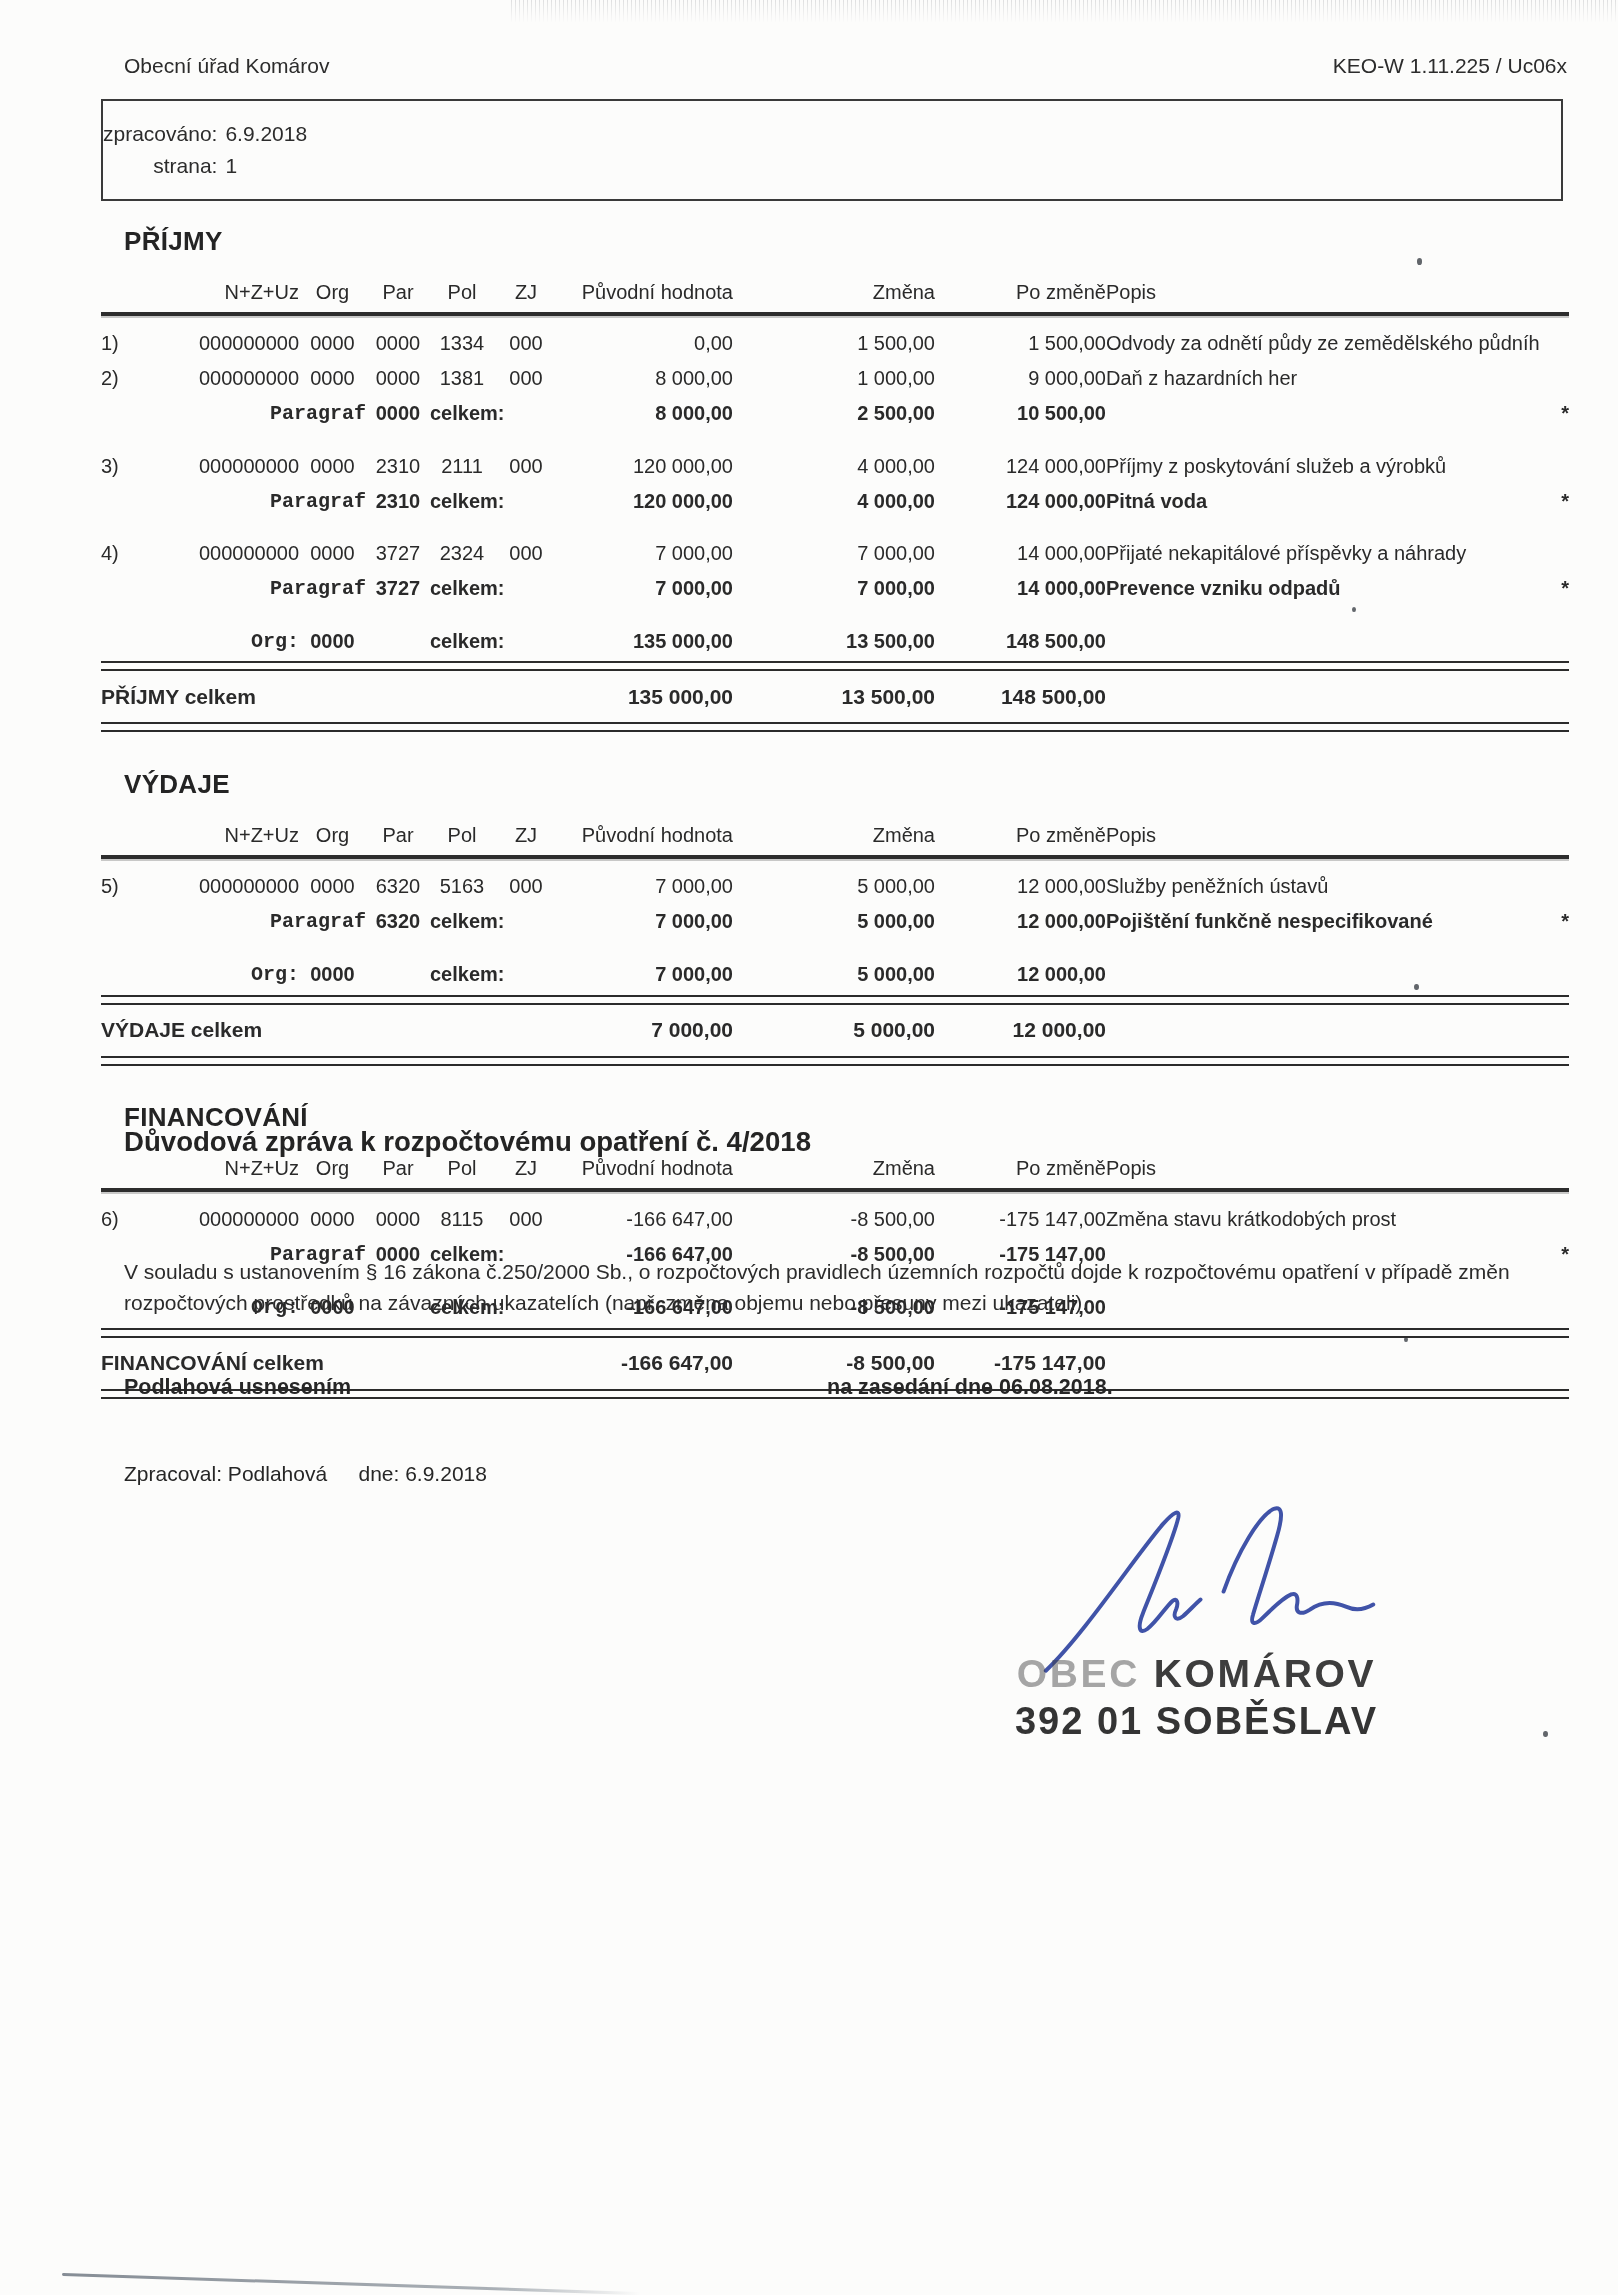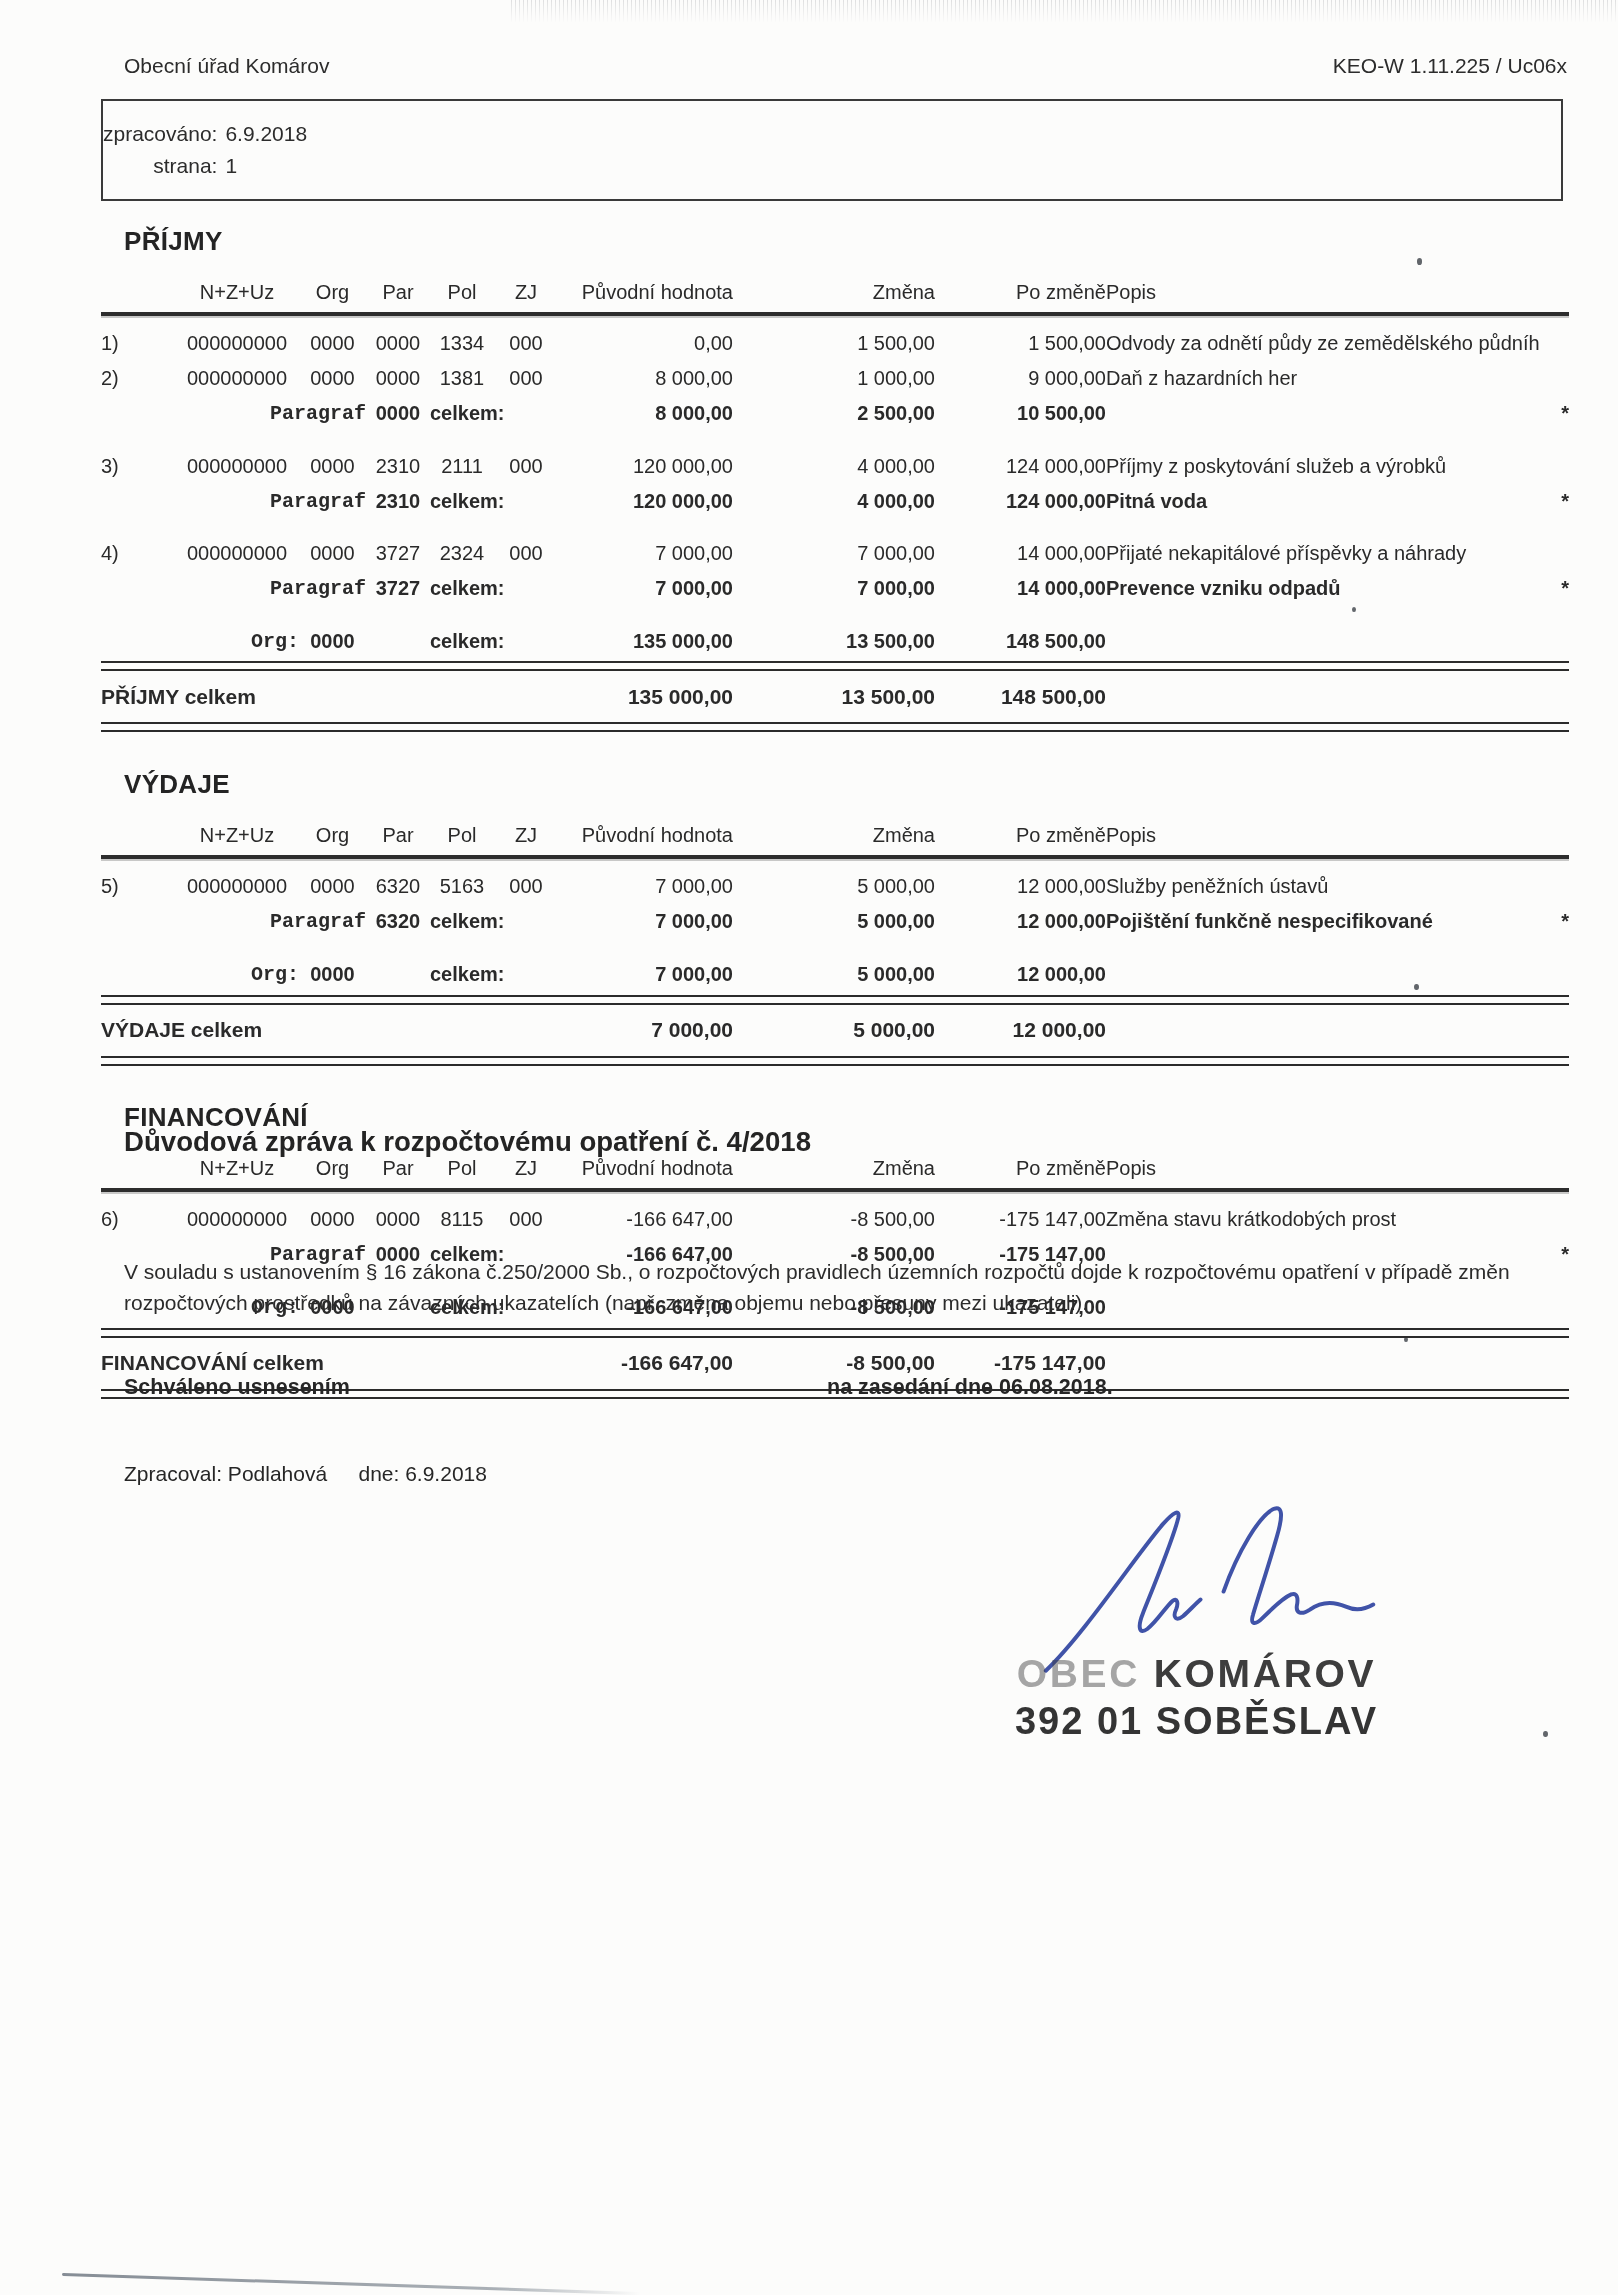"N+Z+Uz" .c-nzuz { text-align: center -> right }
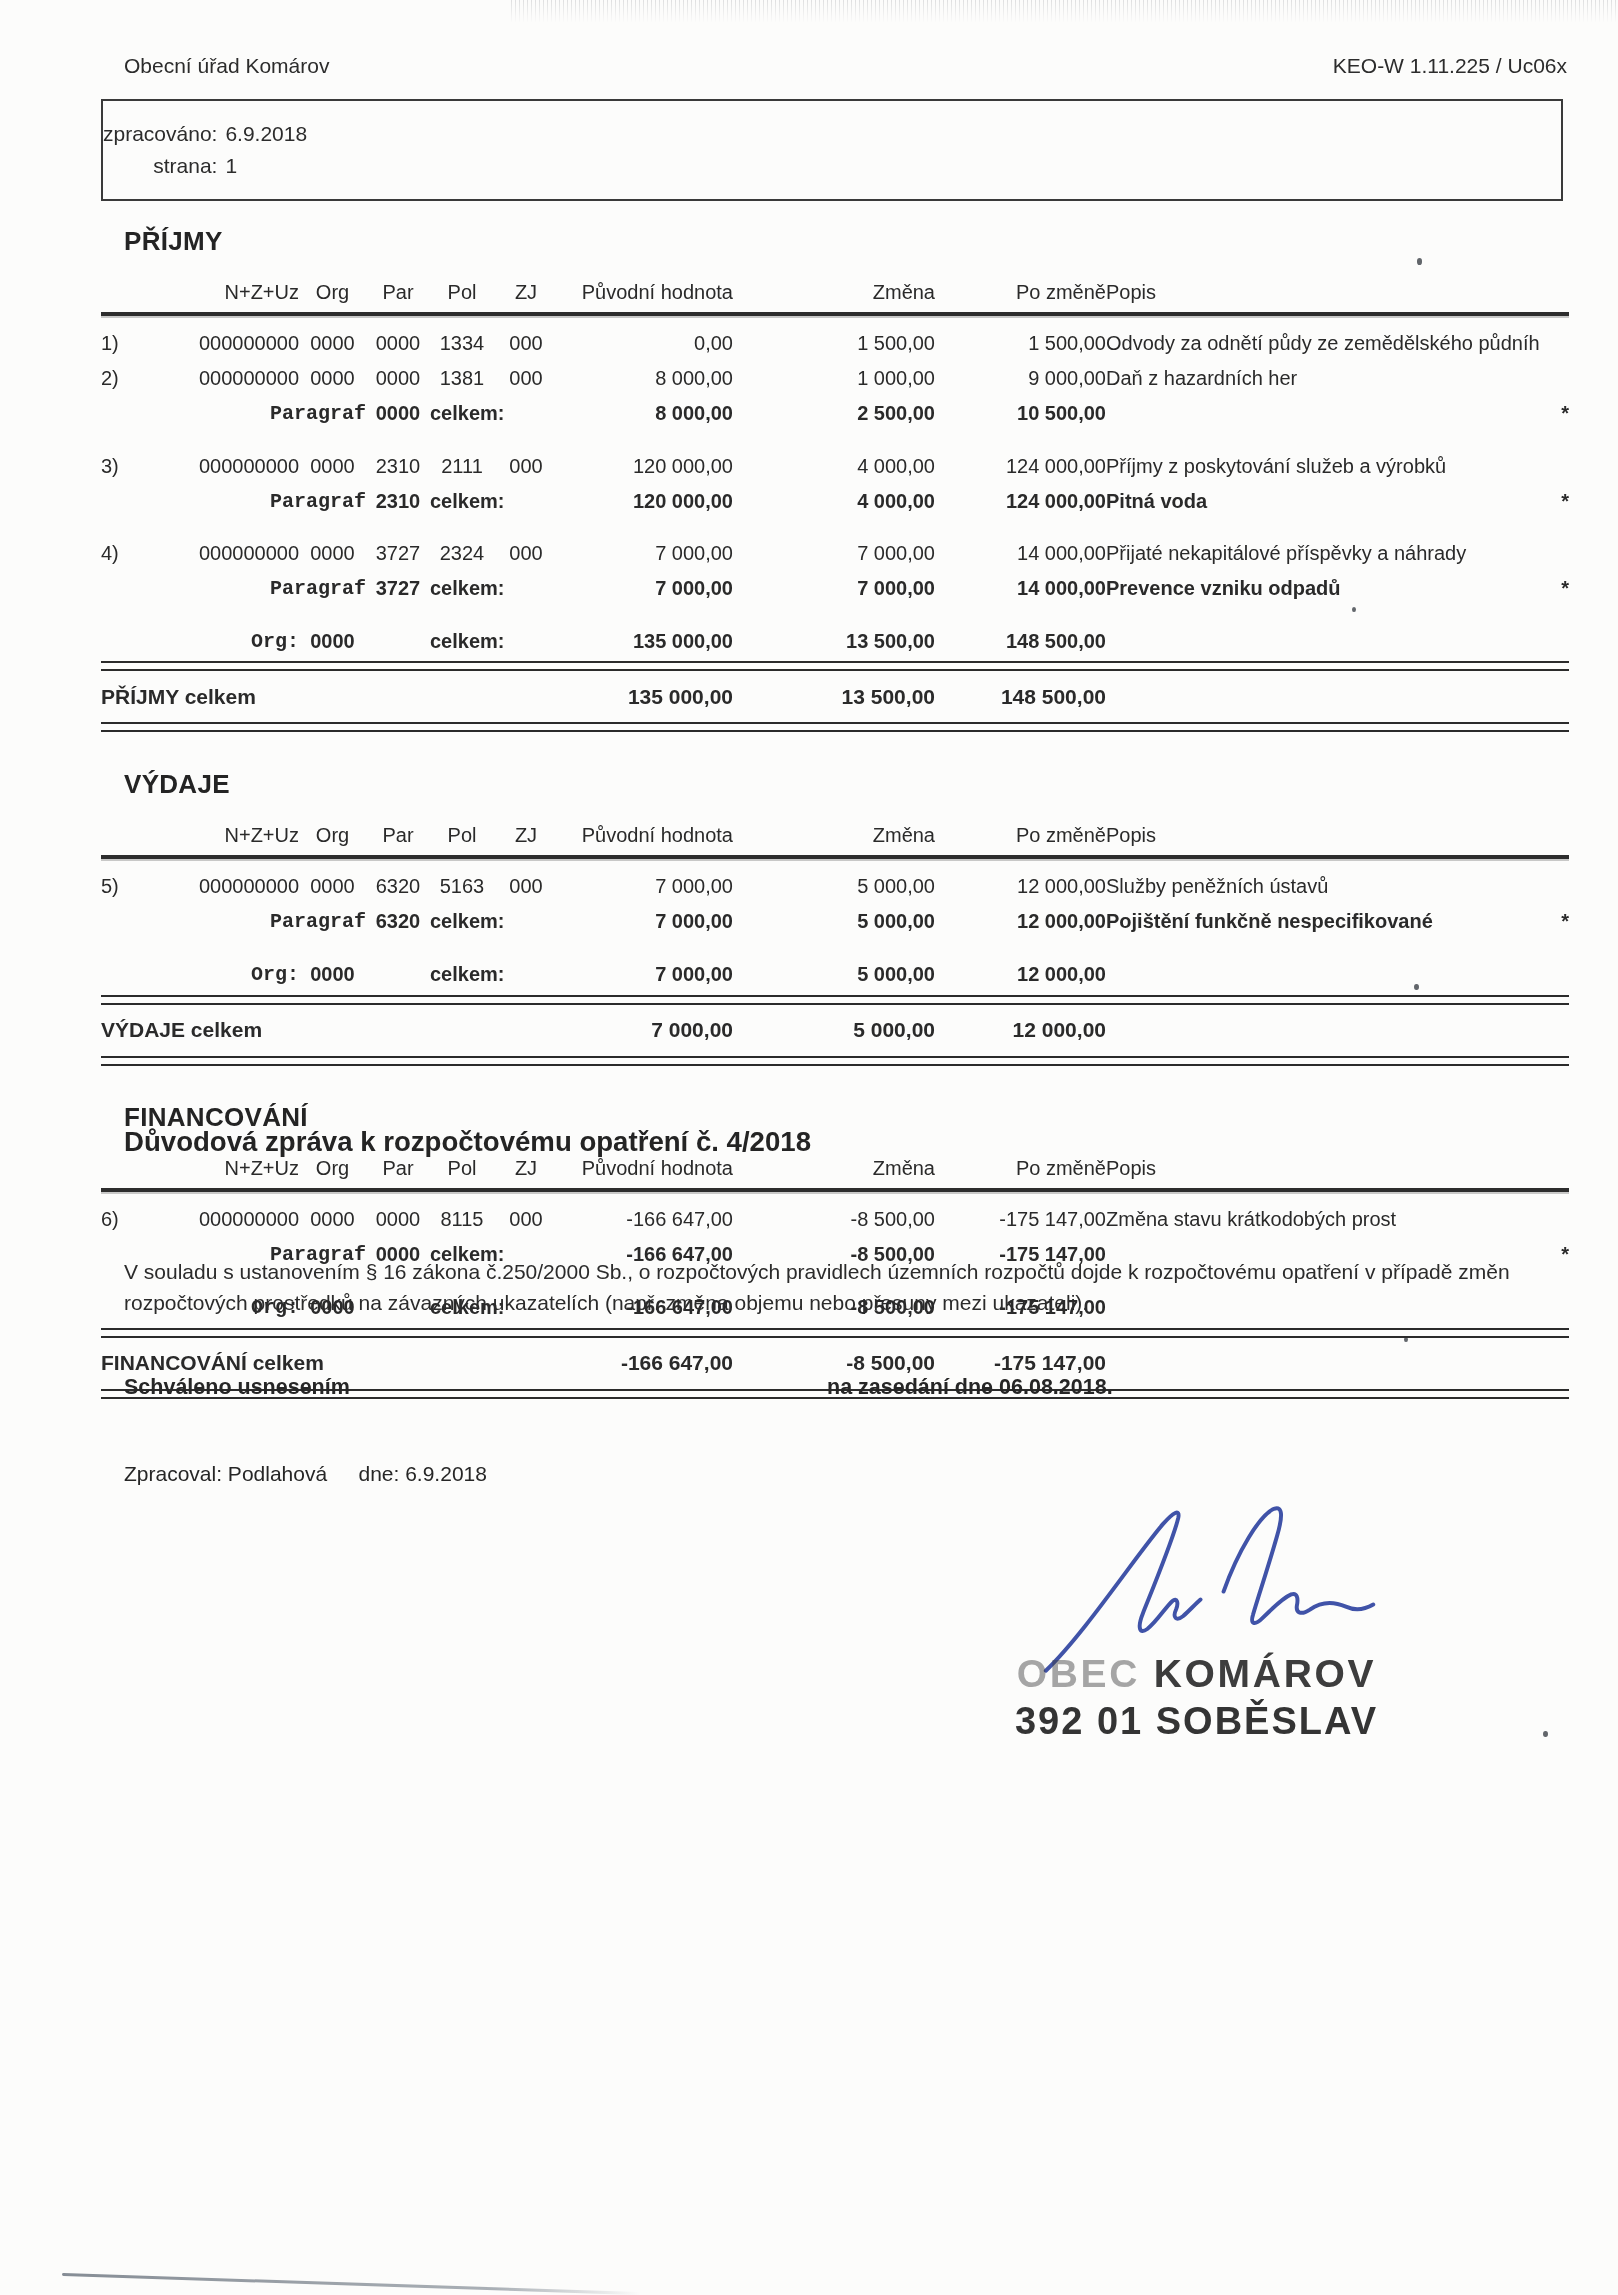"Schváleno usnesením" div.approved-label { text: Schváleno -> Podlahová }
